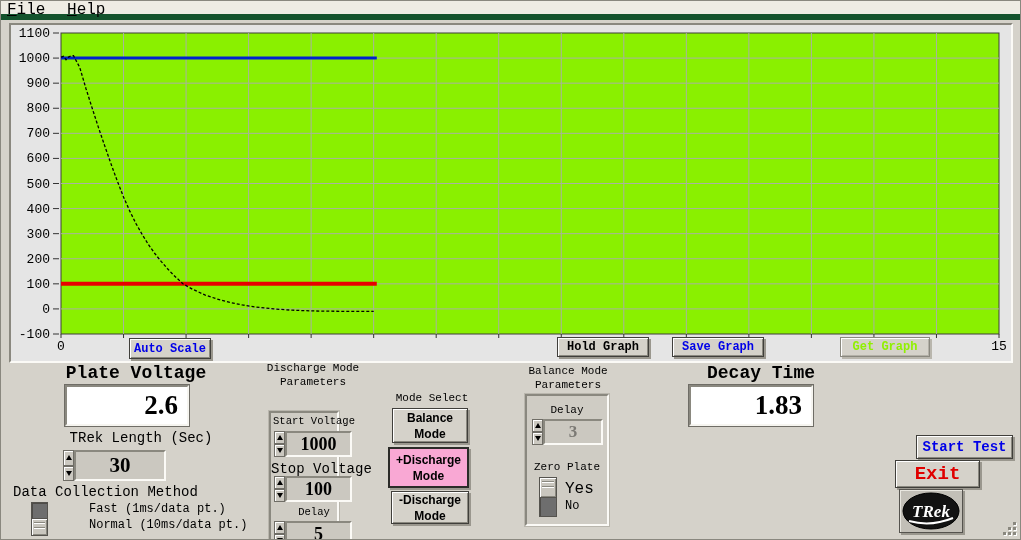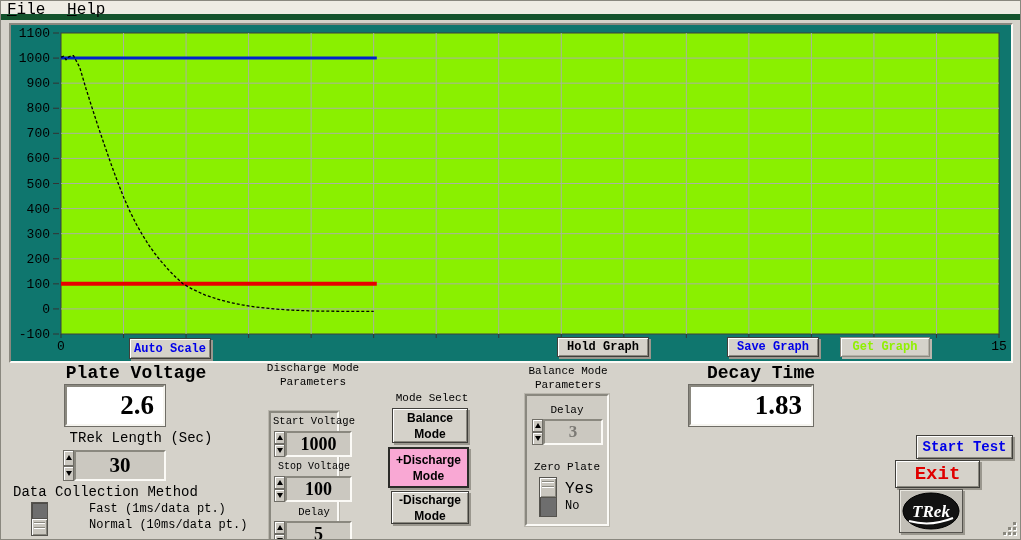"1100" #chart-panel { background: #0f766e -> #e5e5e5 }
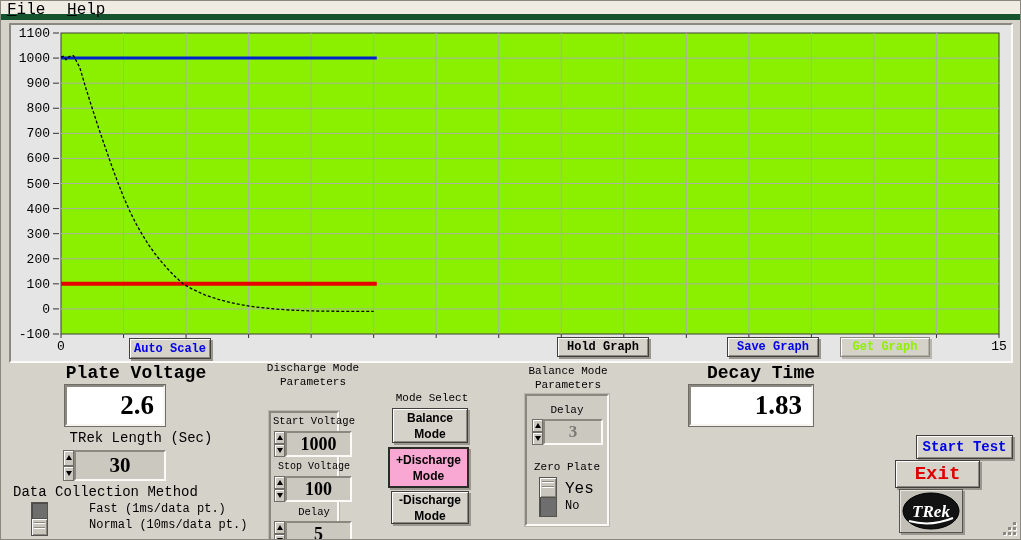"Save Graph" button.btn { left: 716px -> 661px }
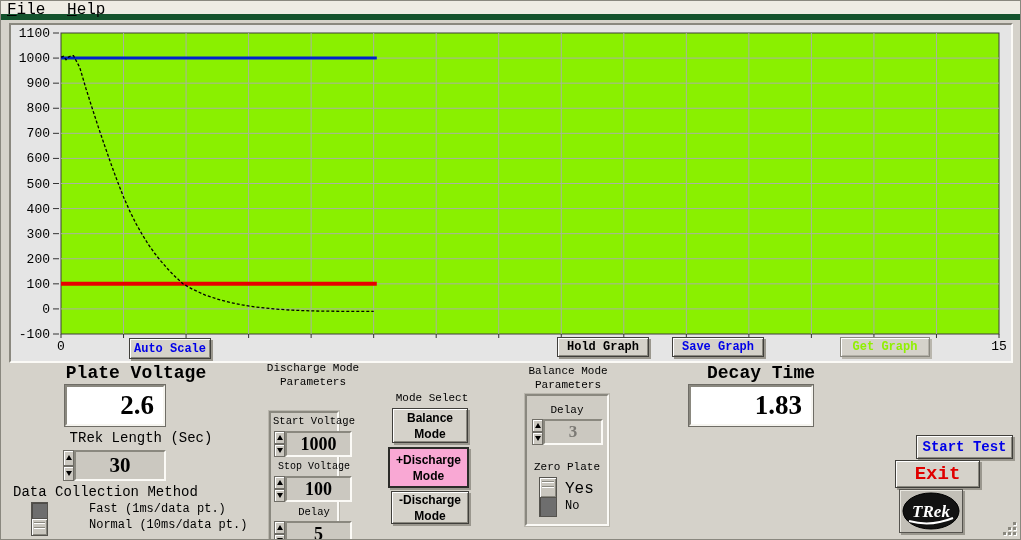"2.6" div.value-box { width: 100px -> 124px }
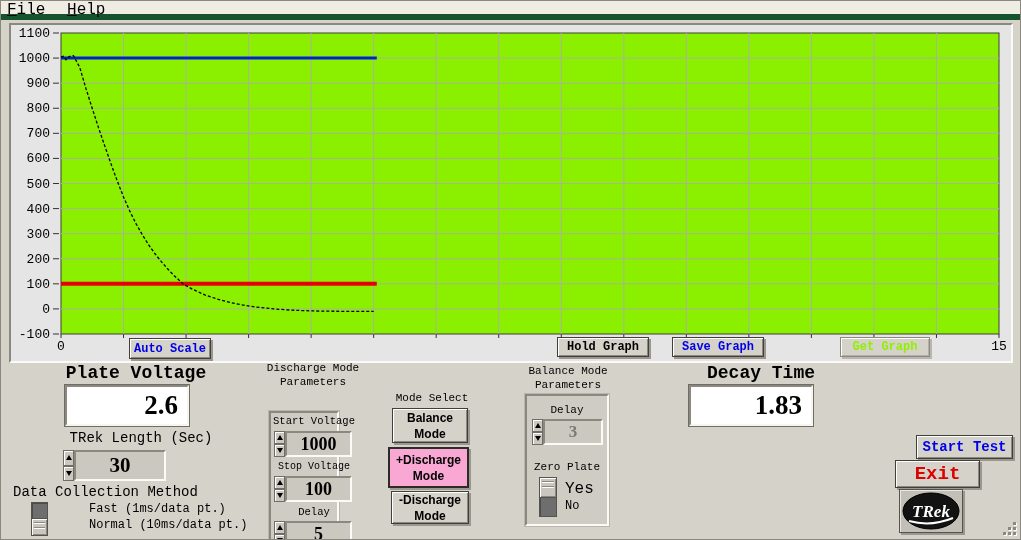"Stop Voltage" div.tiny-label { font-size: 10px -> 14px }
